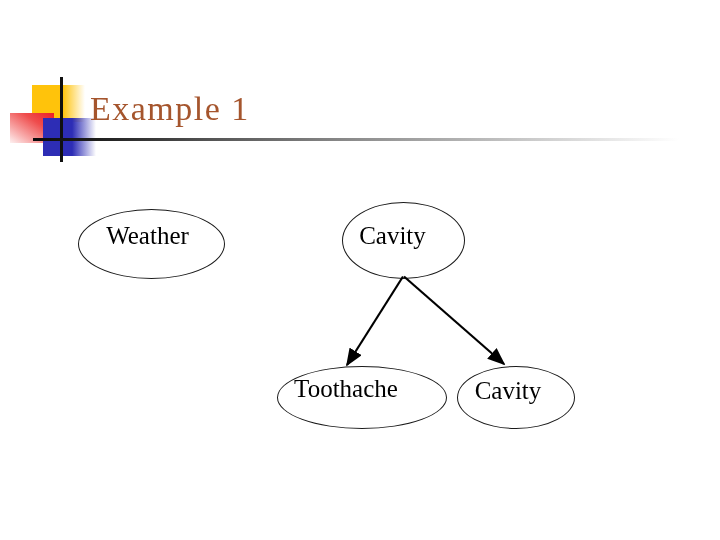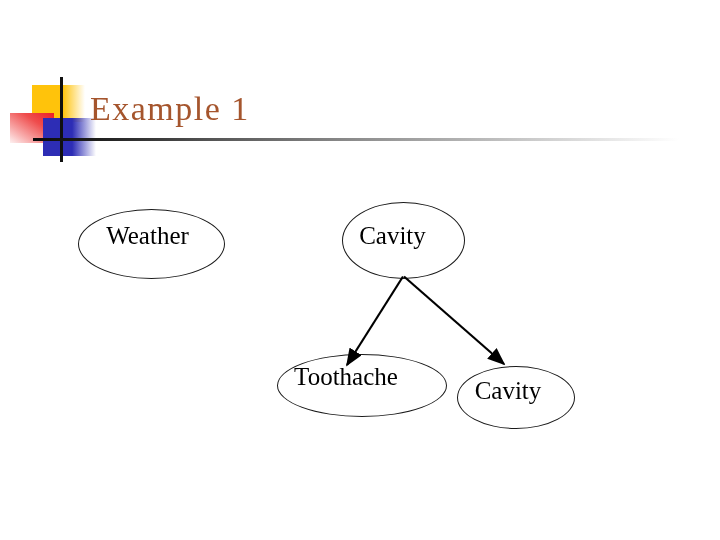"Toothache" .node-toothache { top: 354px -> 366px }
